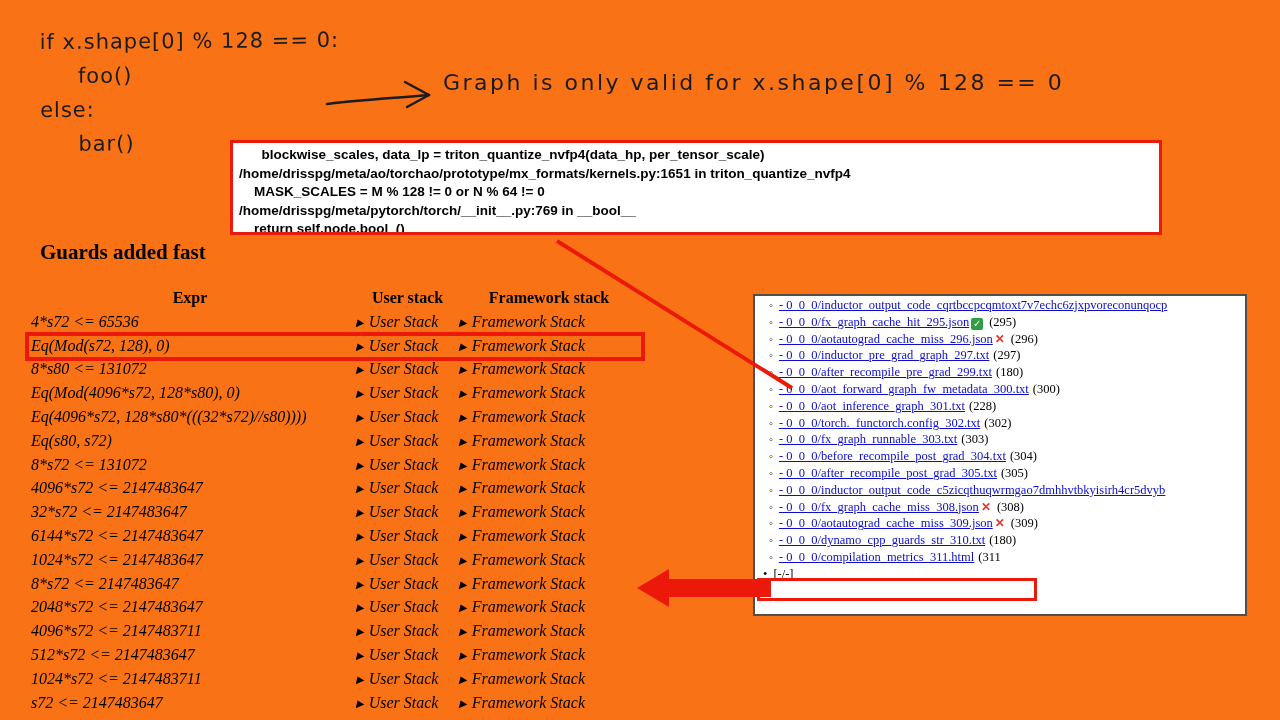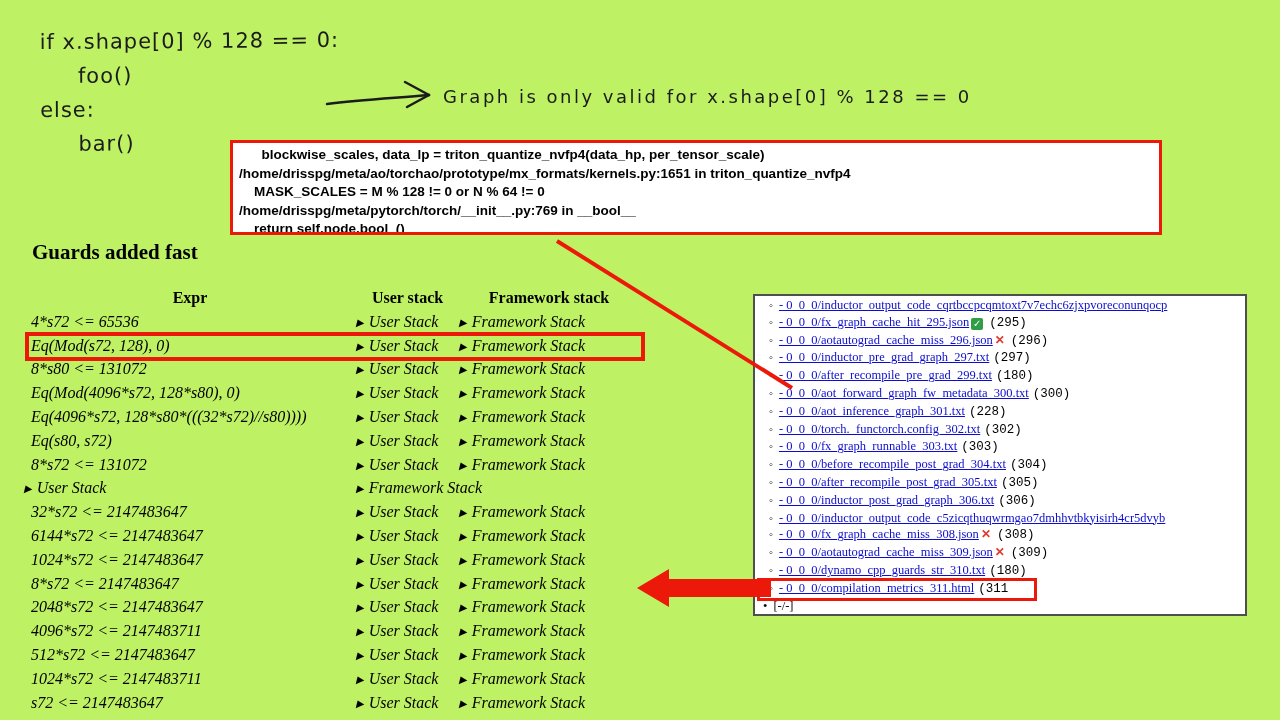"if x.shape[0] % 128 ==" .canvas { background: #bef264 -> #f97316 }
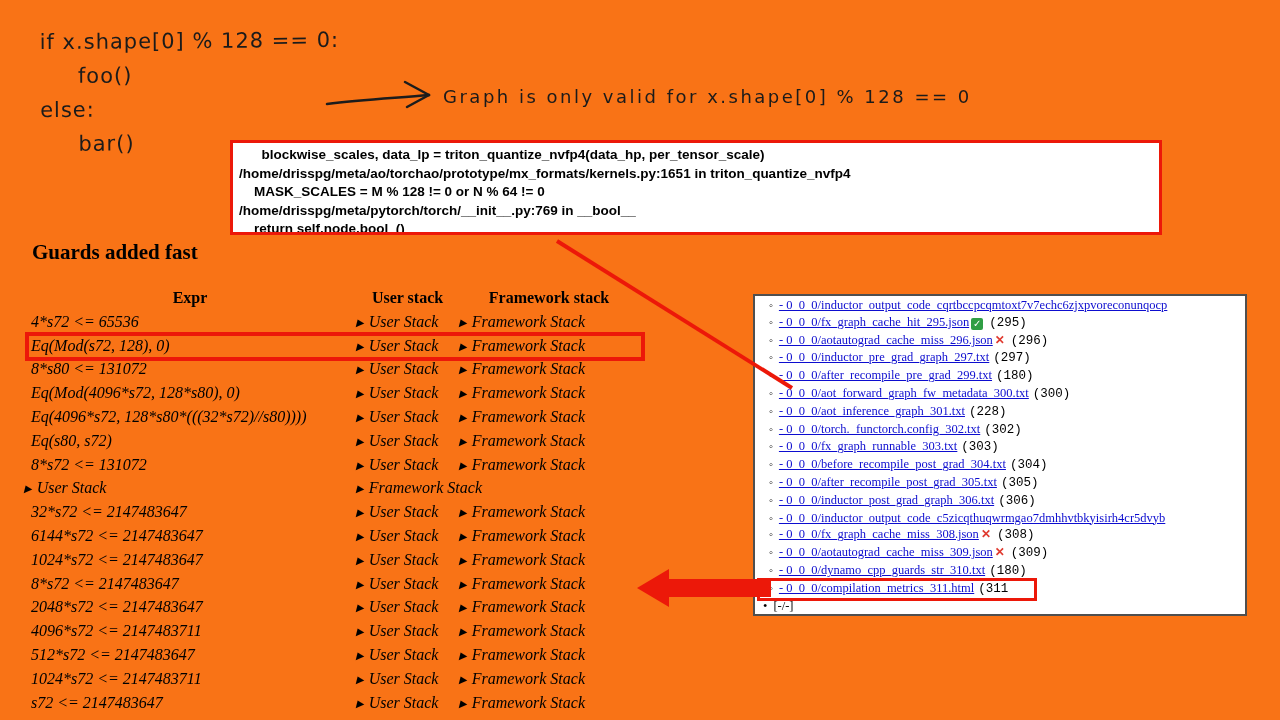"Graph is only valid for" .note-pos { font-size: 18px -> 22px; top: 86px -> 70px }
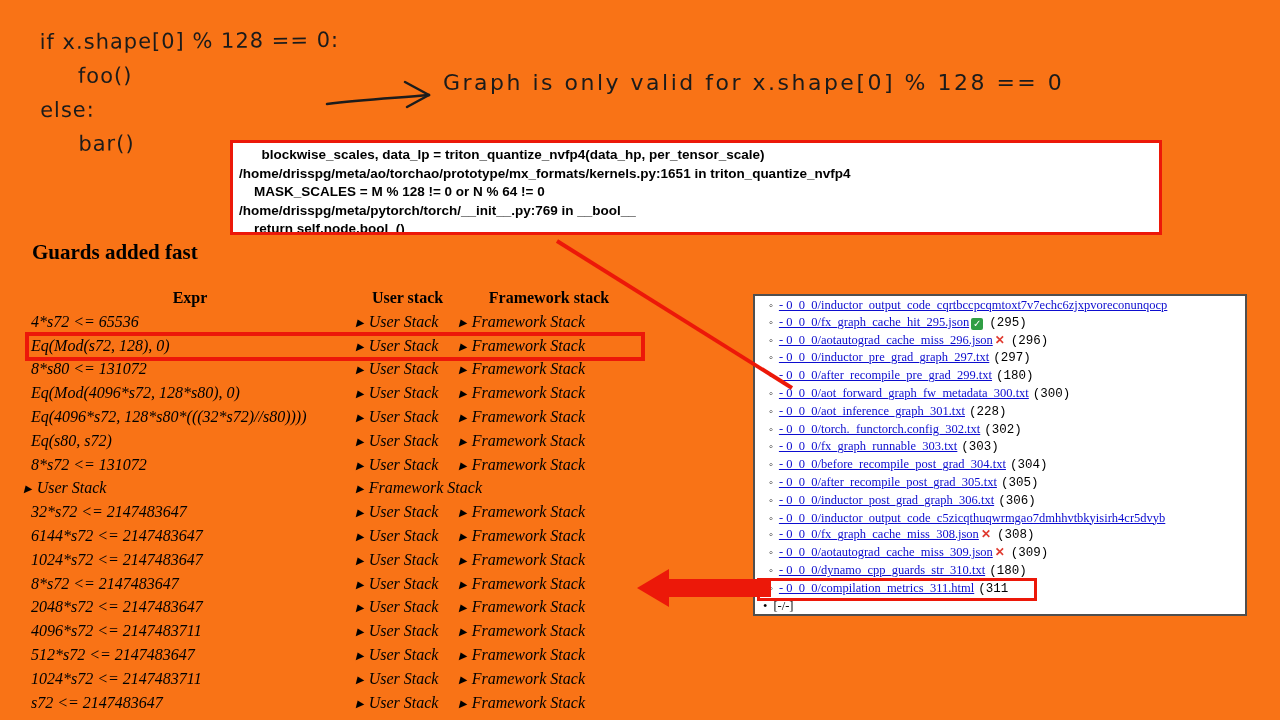"Guards added fast" .heading { left: 32px -> 40px }
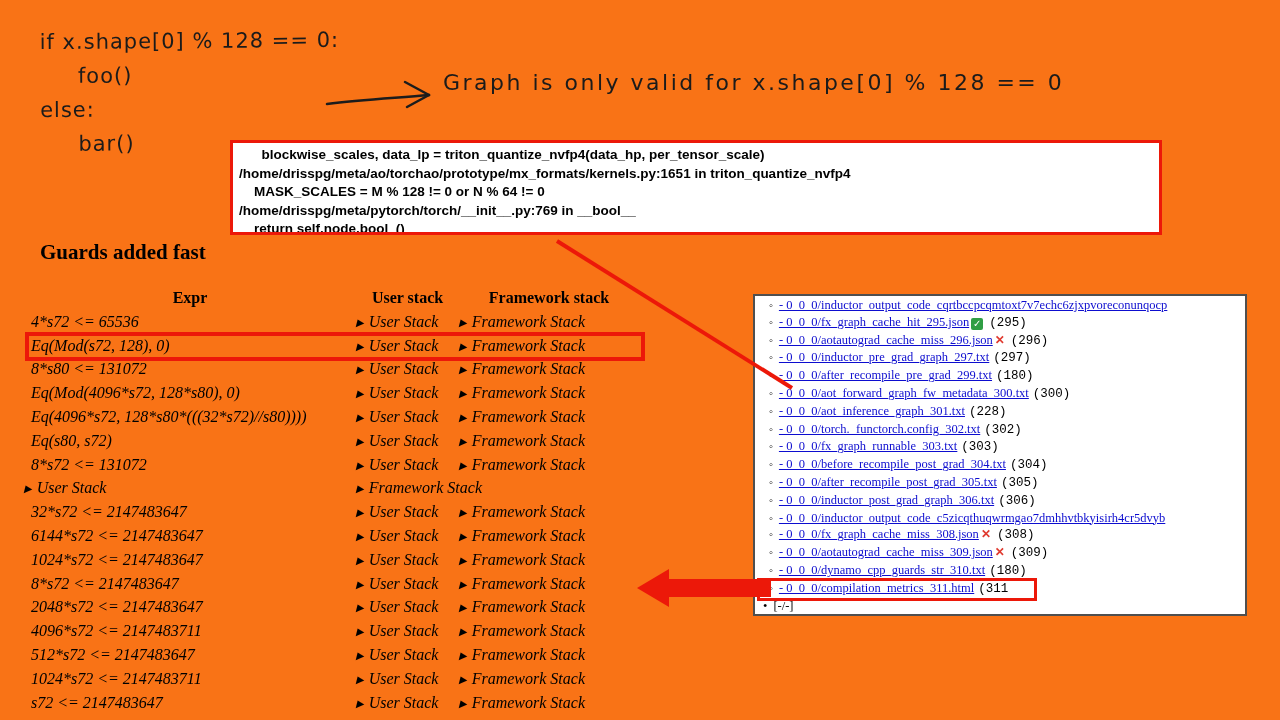"(295)" .cnt { font-family: Liberation Mono, monospace -> none }
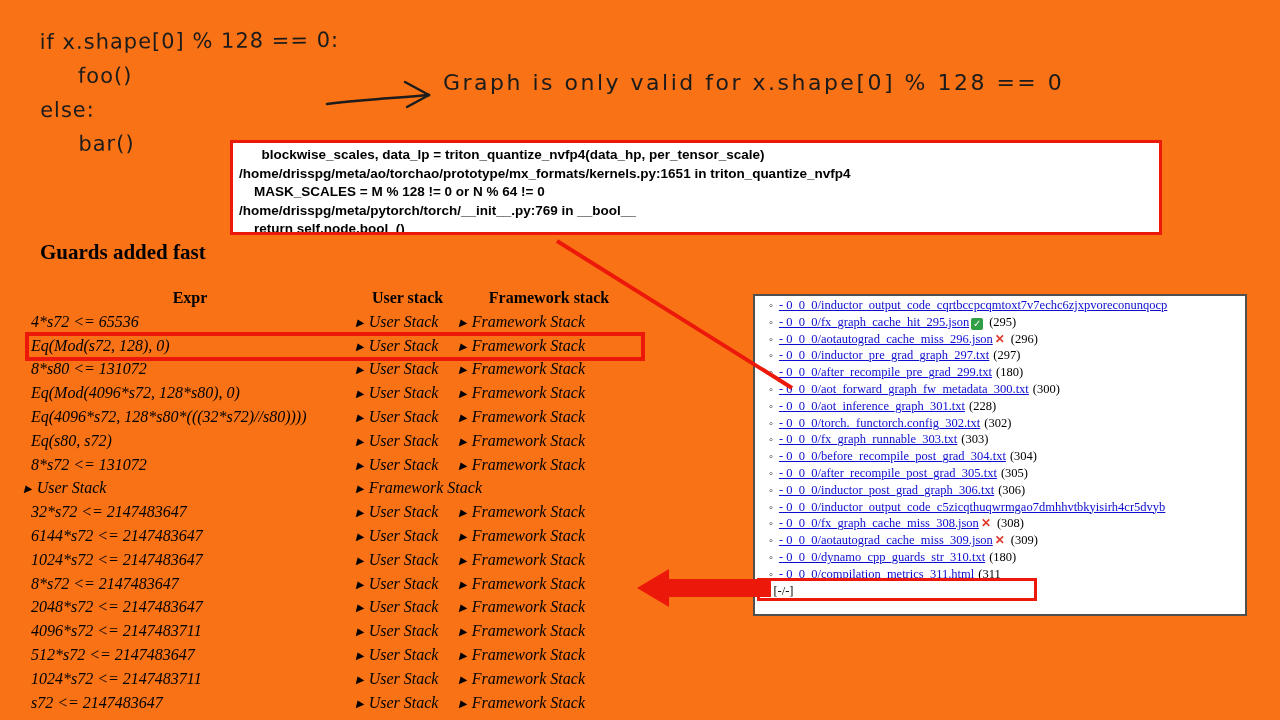"4096*s72 <= 2147483647" div.g-expr { html: none -> <div>4096*s72 &lt;= 2147483647</div> }
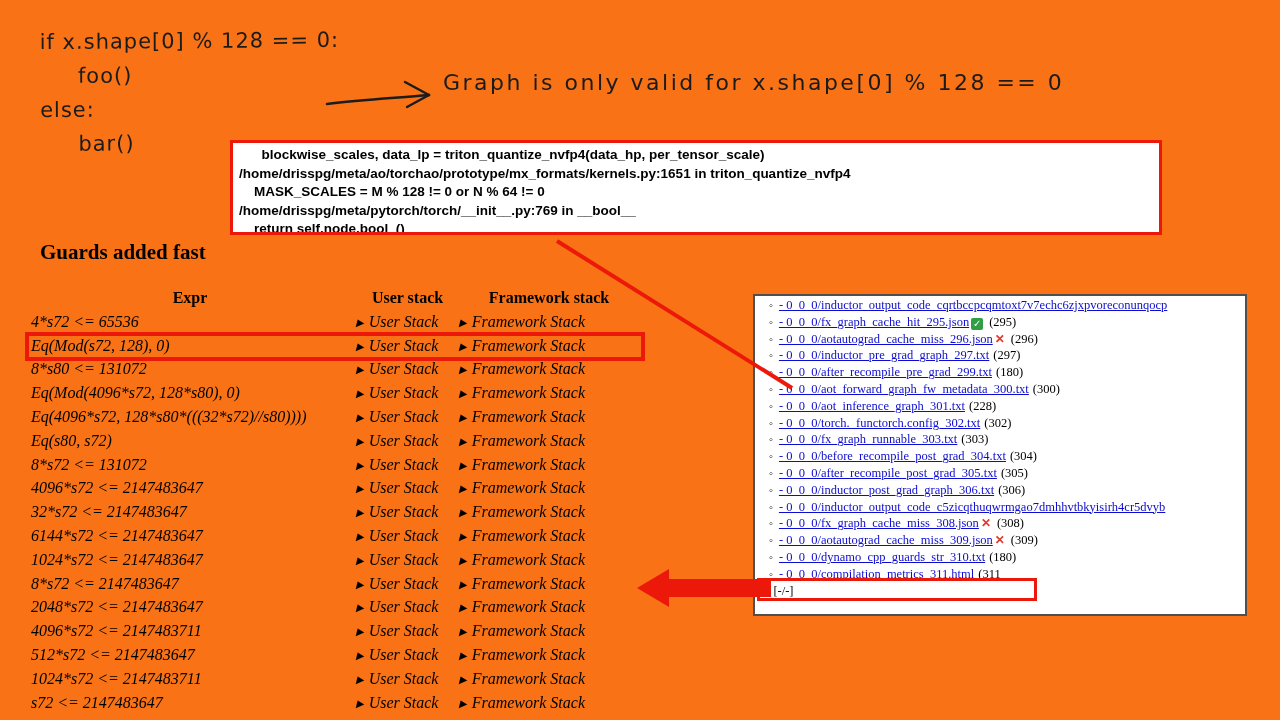"◦ - 0_0_0/inductor_post_grad_graph_306.txt (306)" li { html: <li><span>◦</span><span>- 0_0_0/inductor_post_grad_graph_306.txt</span><span>(306)</span></li> -> none }
